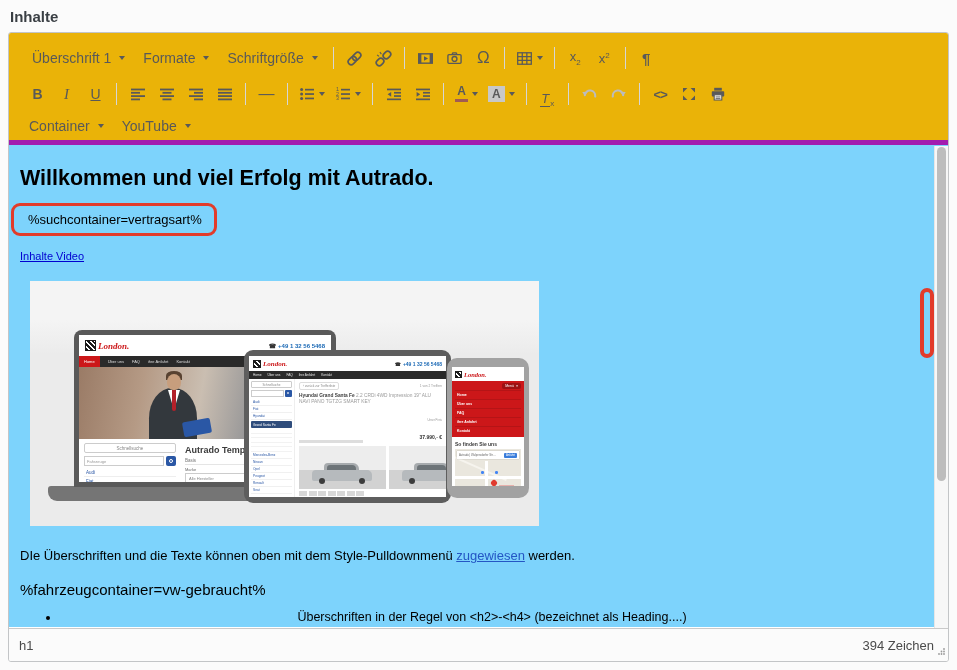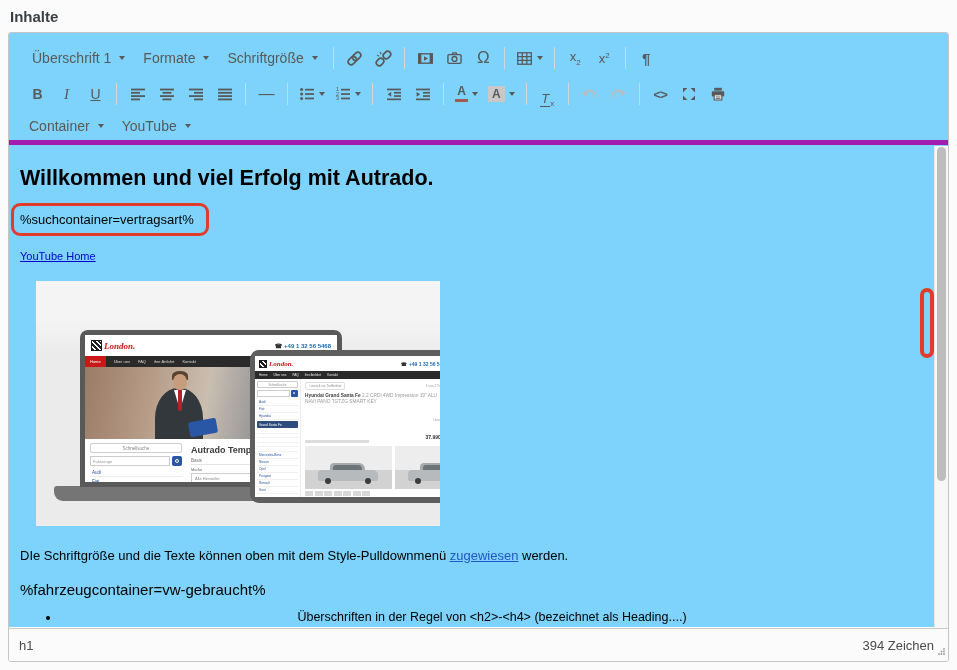"Überschrift 1" .toolbar { background: #7dd3fc -> #eab308 }
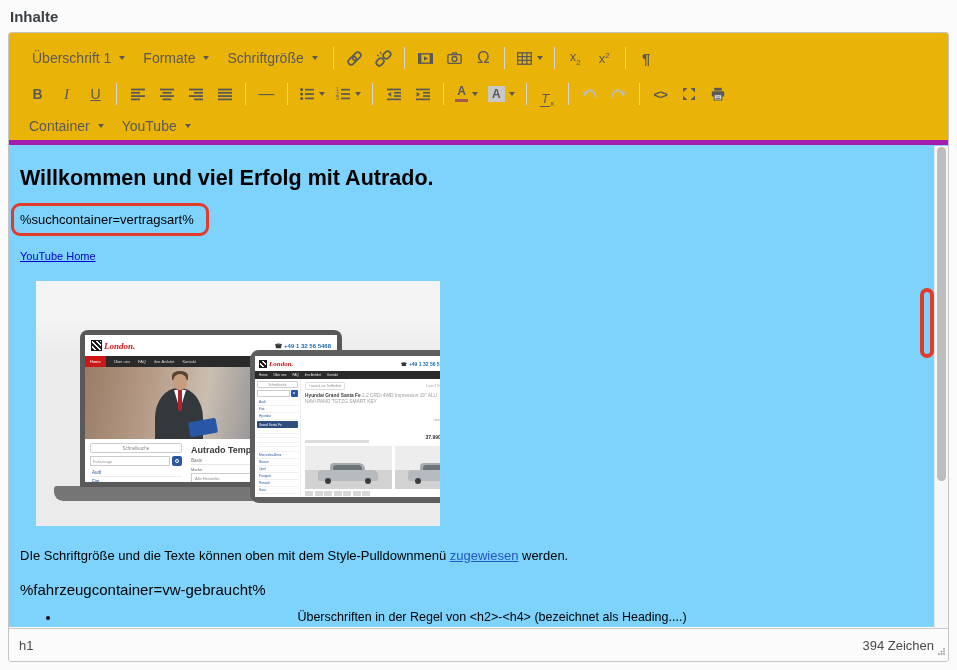"%suchcontainer=vertragsart%" .redbox { padding: 4px 12px 5px 6px -> 4px 12px 5px 14px }
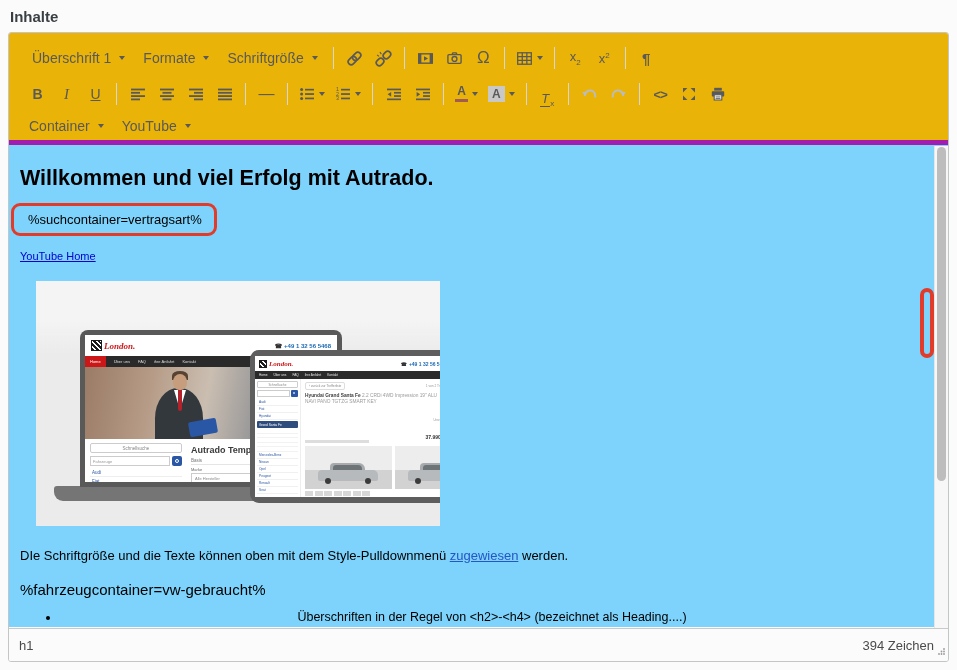"YouTube Home" a.yt { text: YouTube Home -> Inhalte Video }
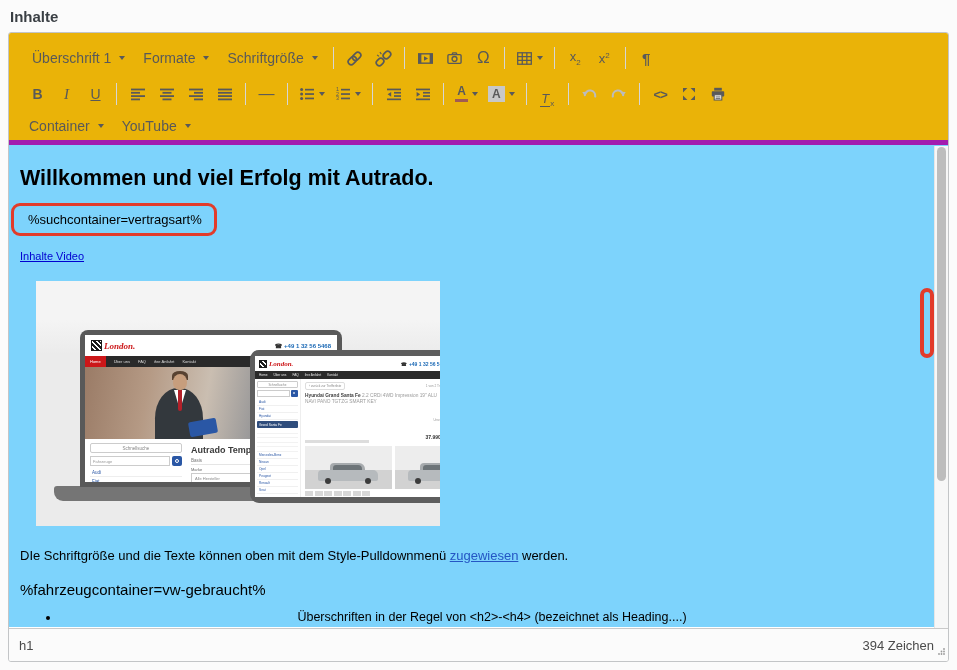"London." .mock { margin: 17px 0 0 16px -> 17px 0 0 10px; width: 404px -> 509px }
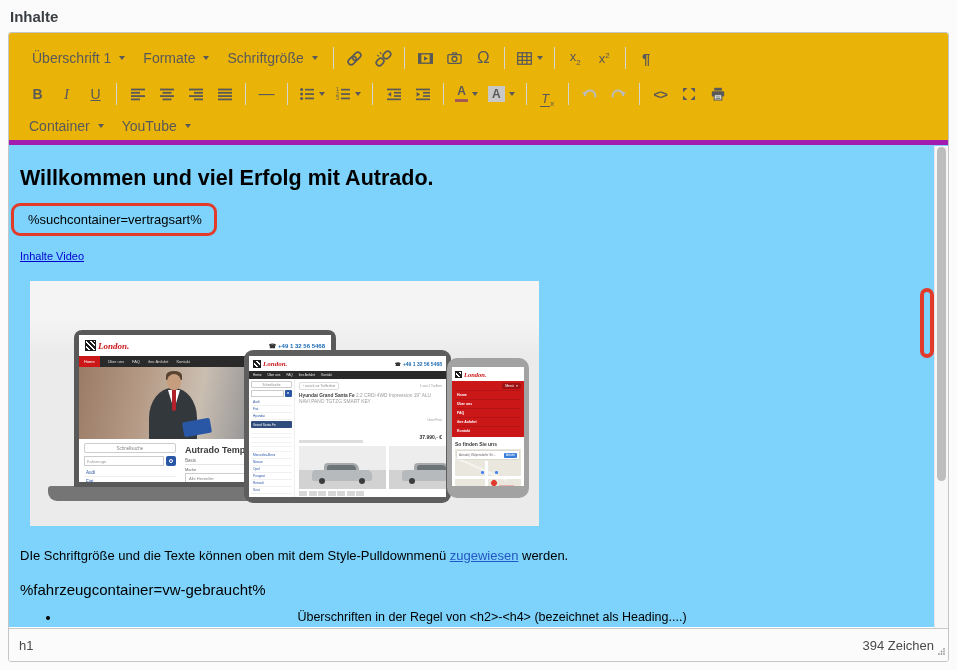"DIe Schriftgröße und die Texte" span { text: Schriftgröße -> Überschriften }
